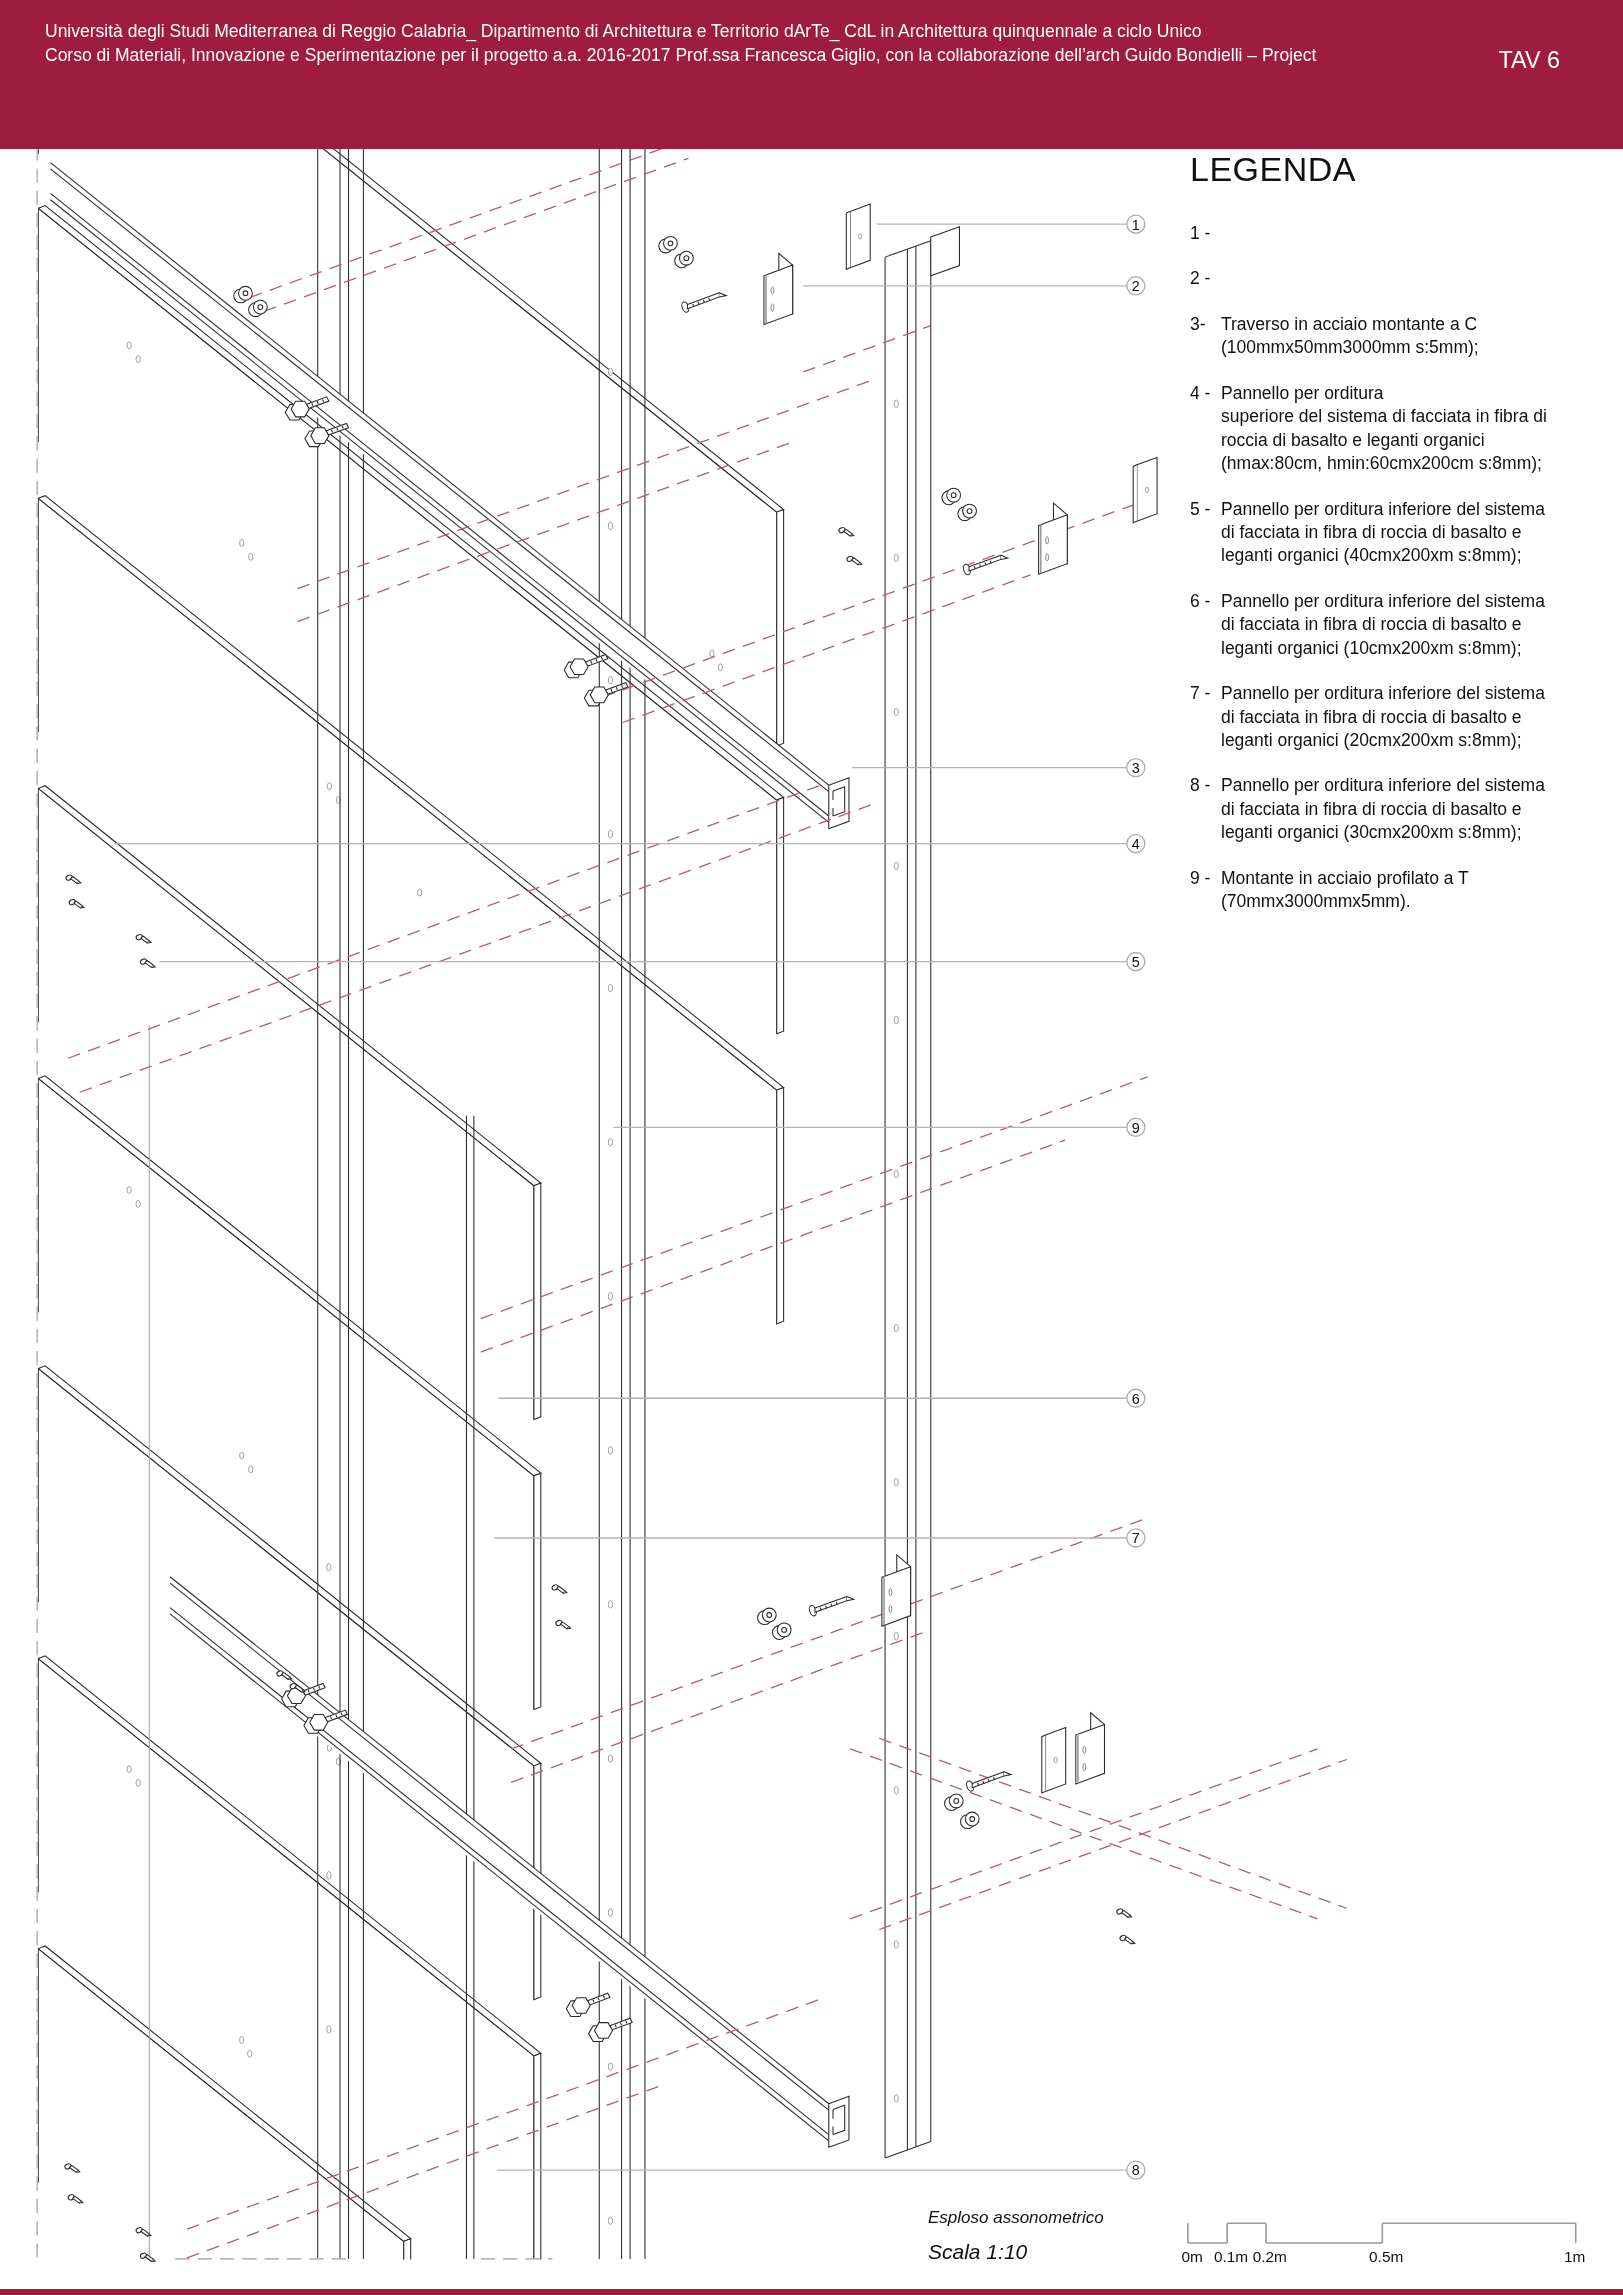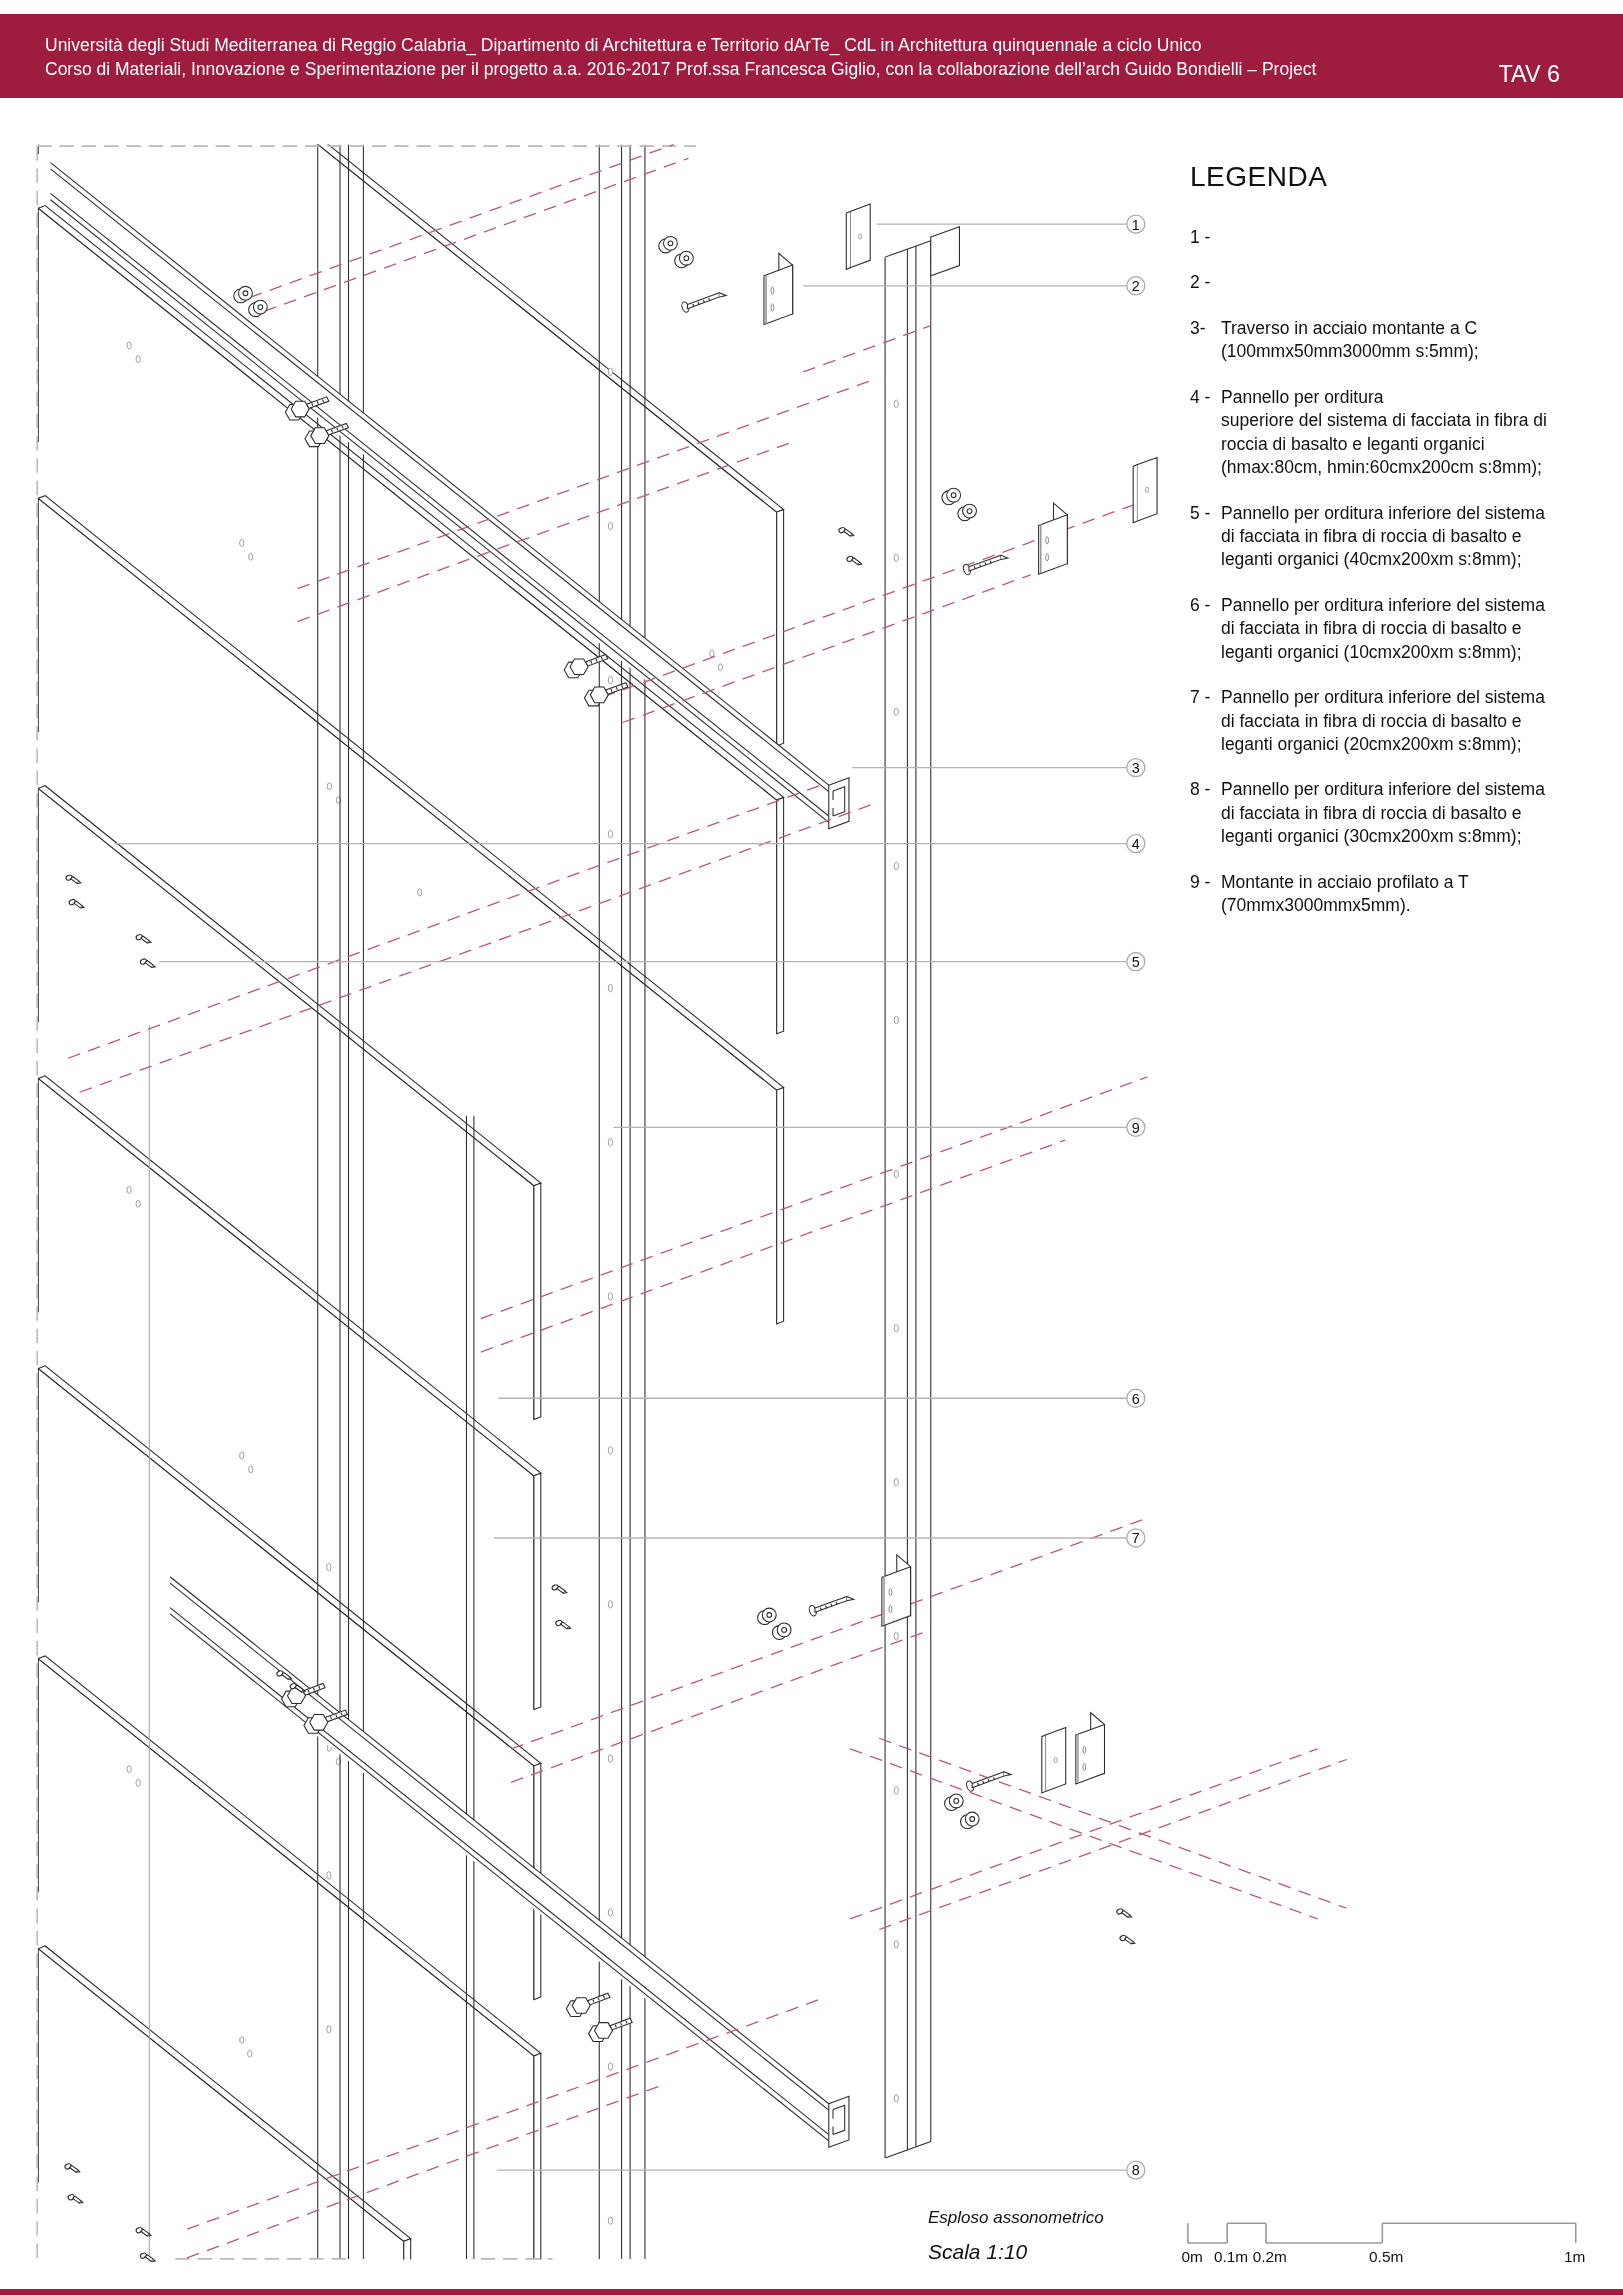"Università degli Studi Mediterranea di" .header { height: 84px -> 149px; top: 14px -> 0 }
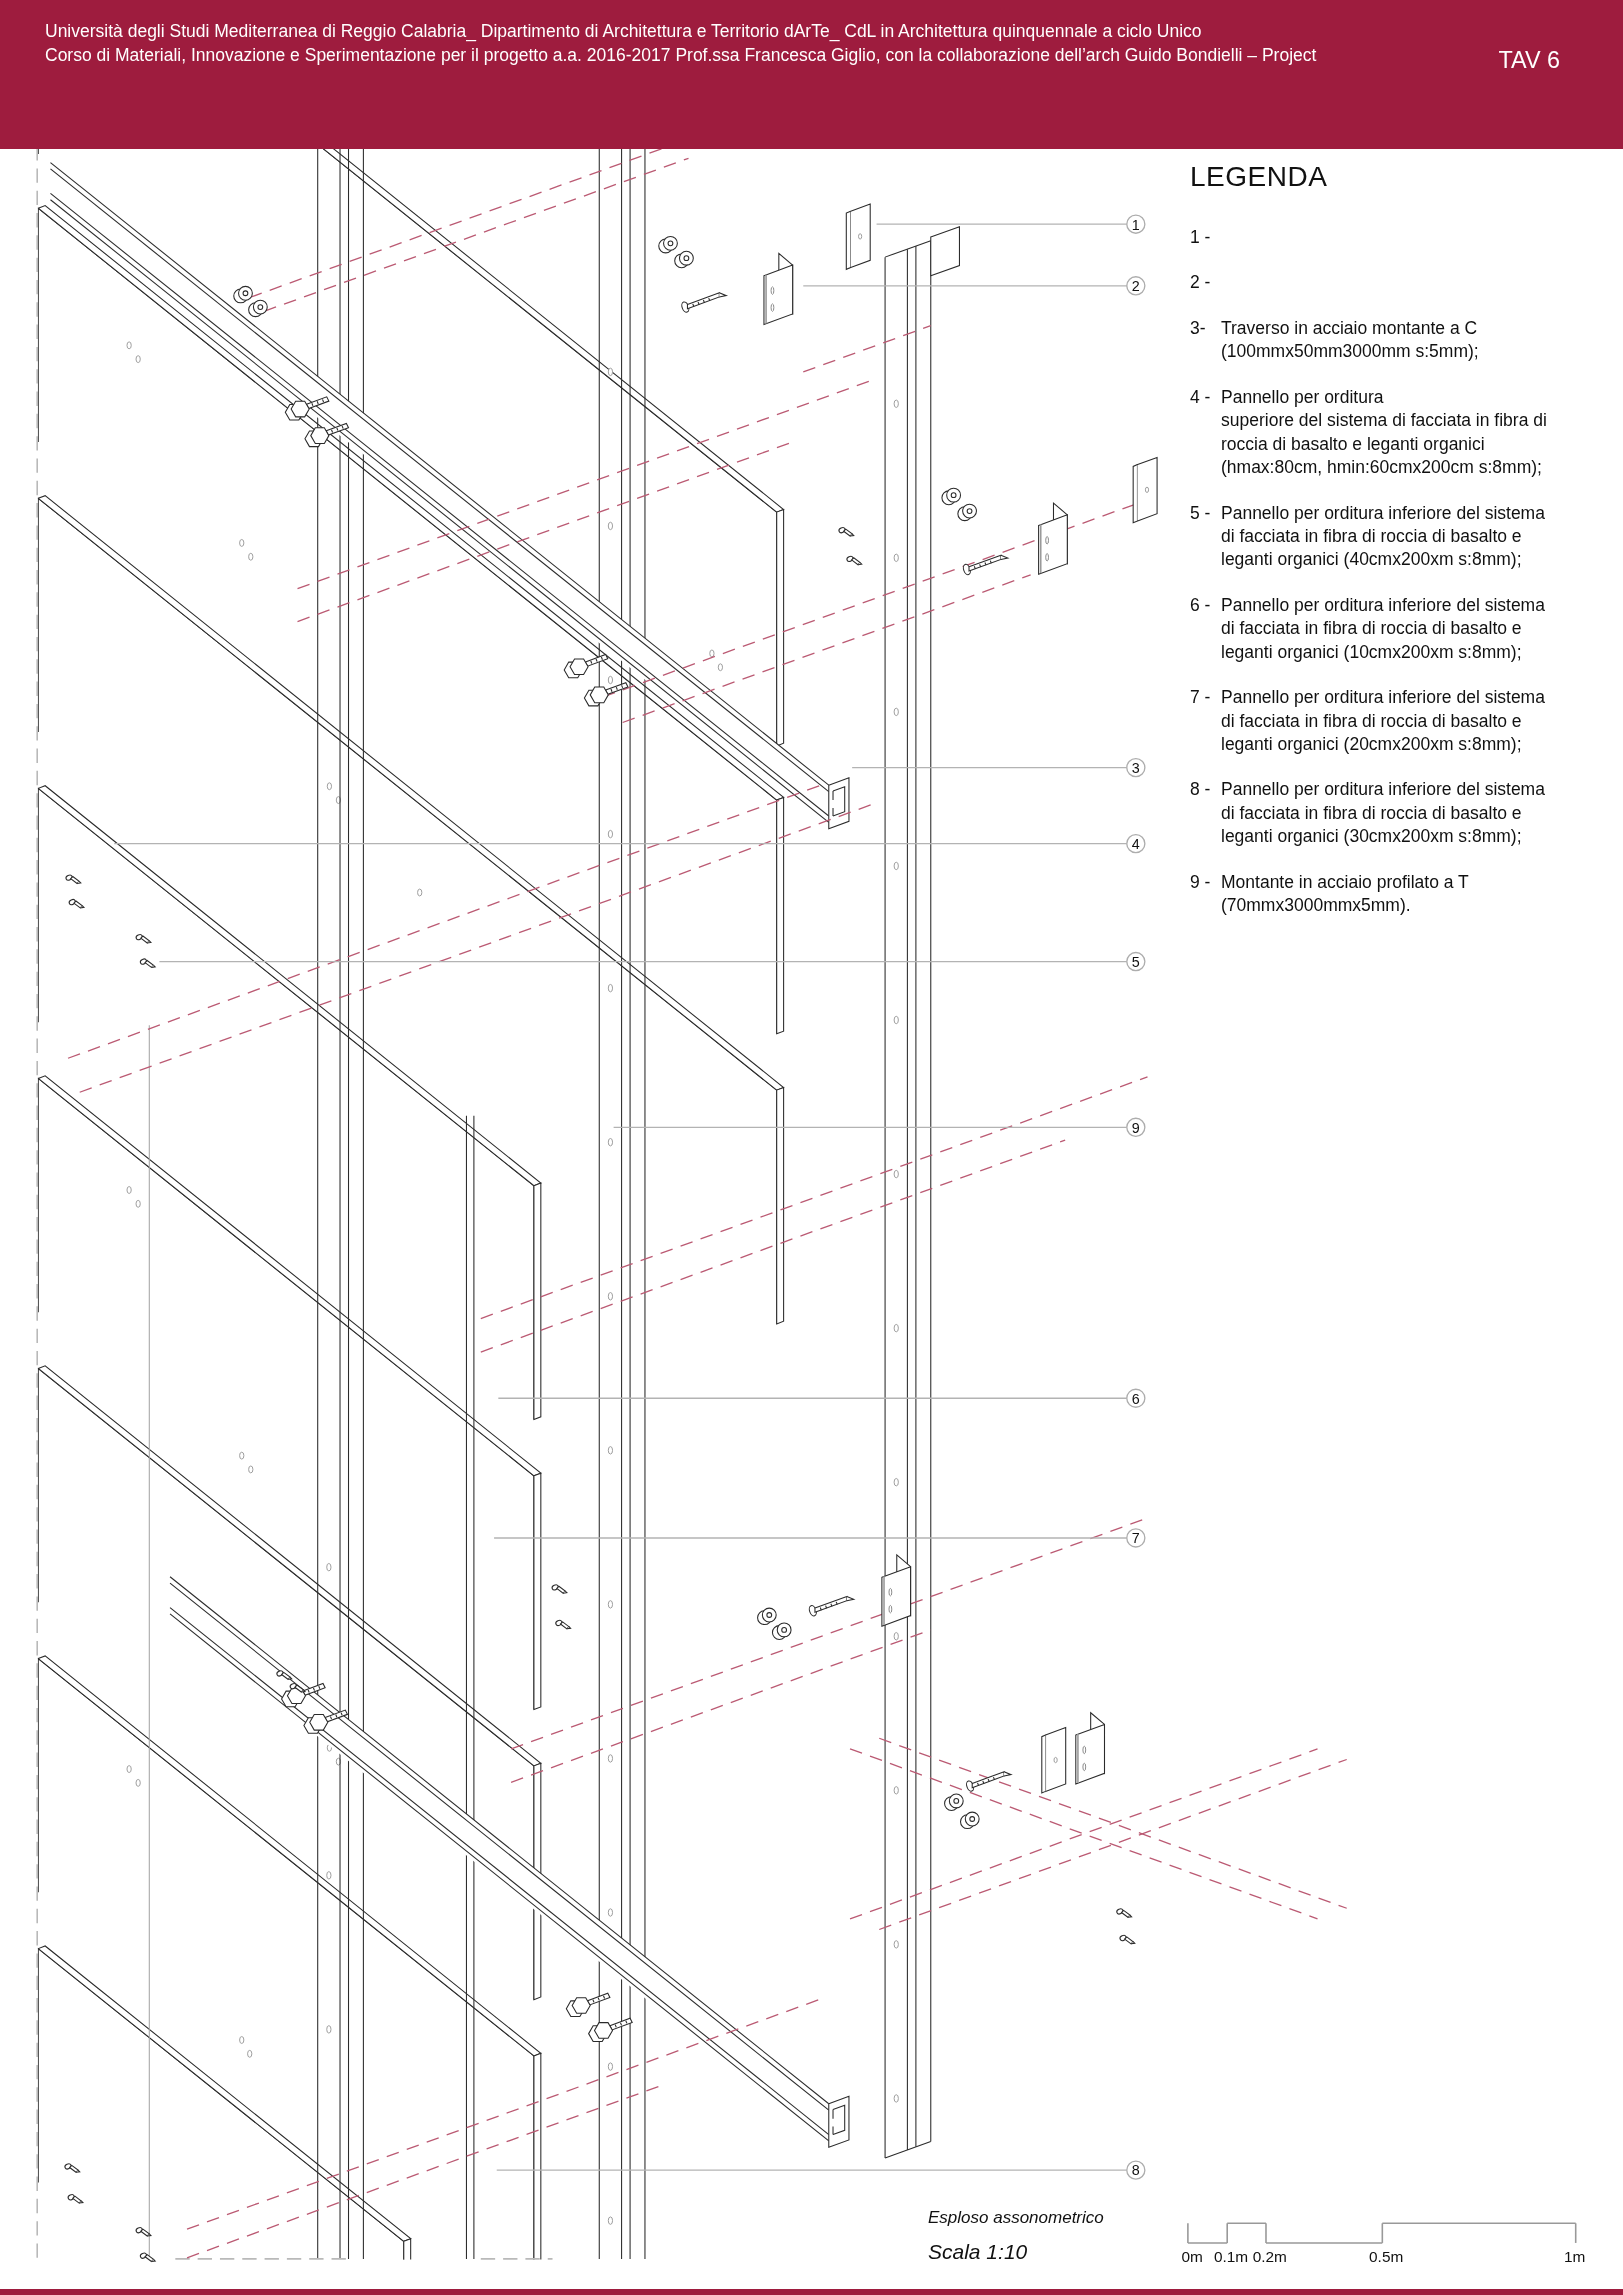"LEGENDA" .legend .title { font-size: 28px -> 34px; margin-top: 11px -> none }
